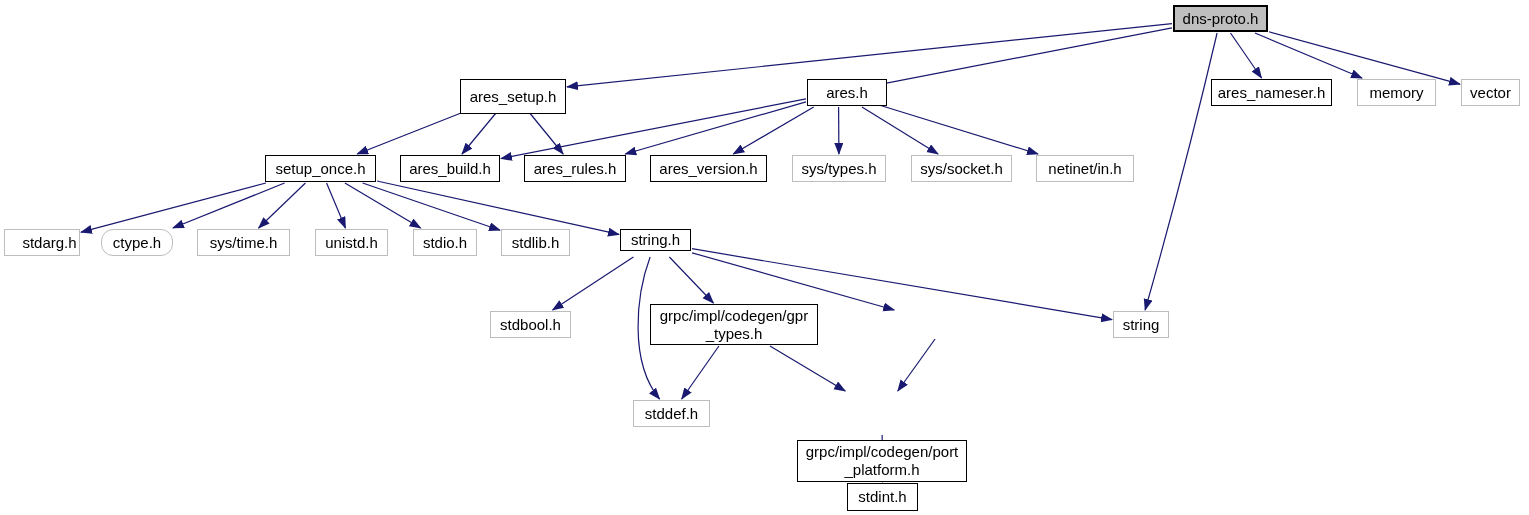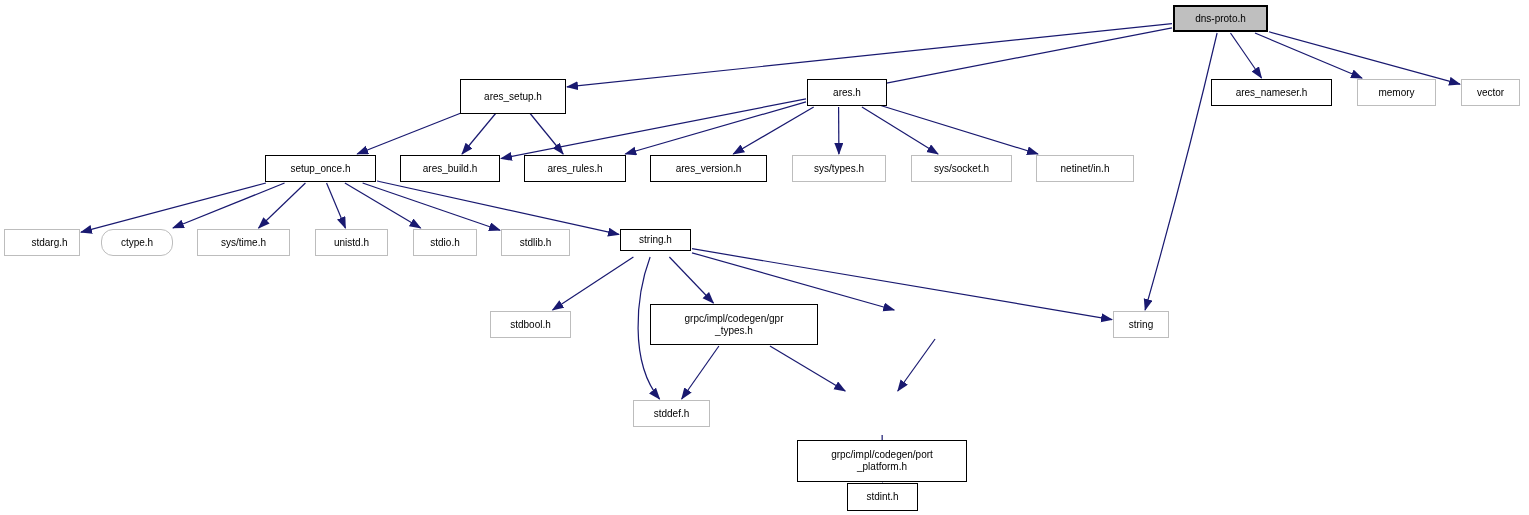"dns-proto.h" .node { font-size: 10px -> 15px }
